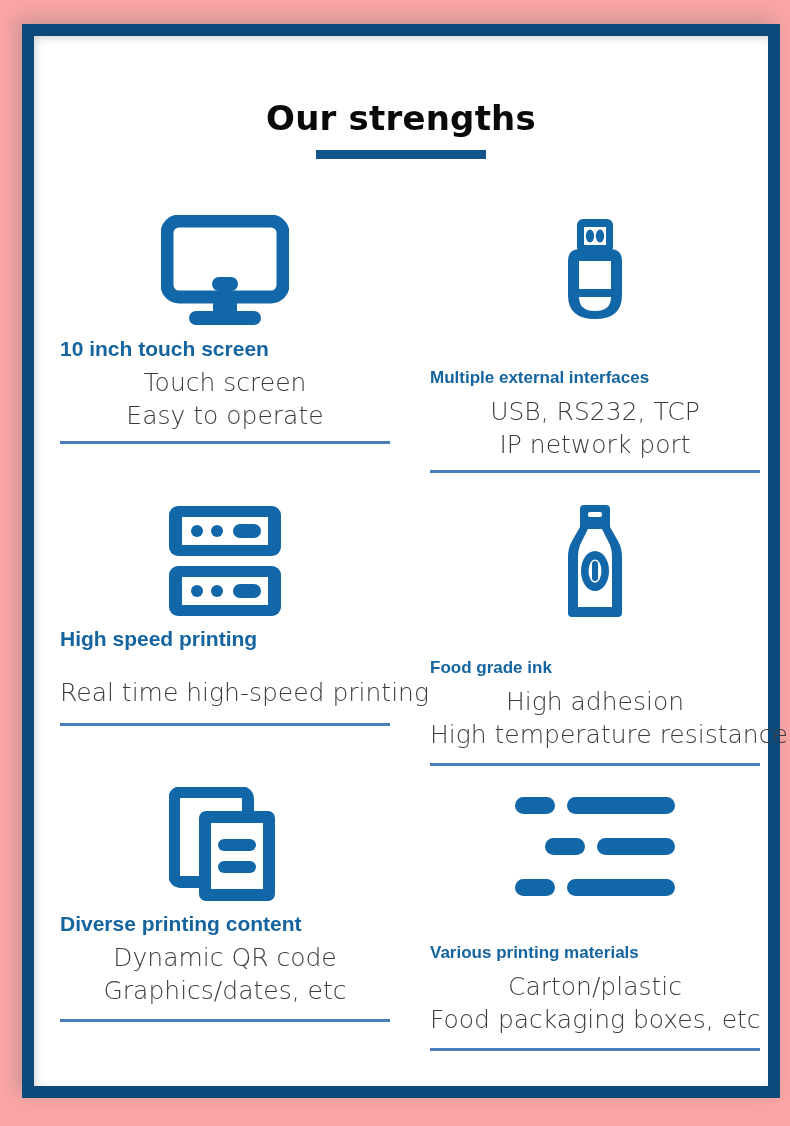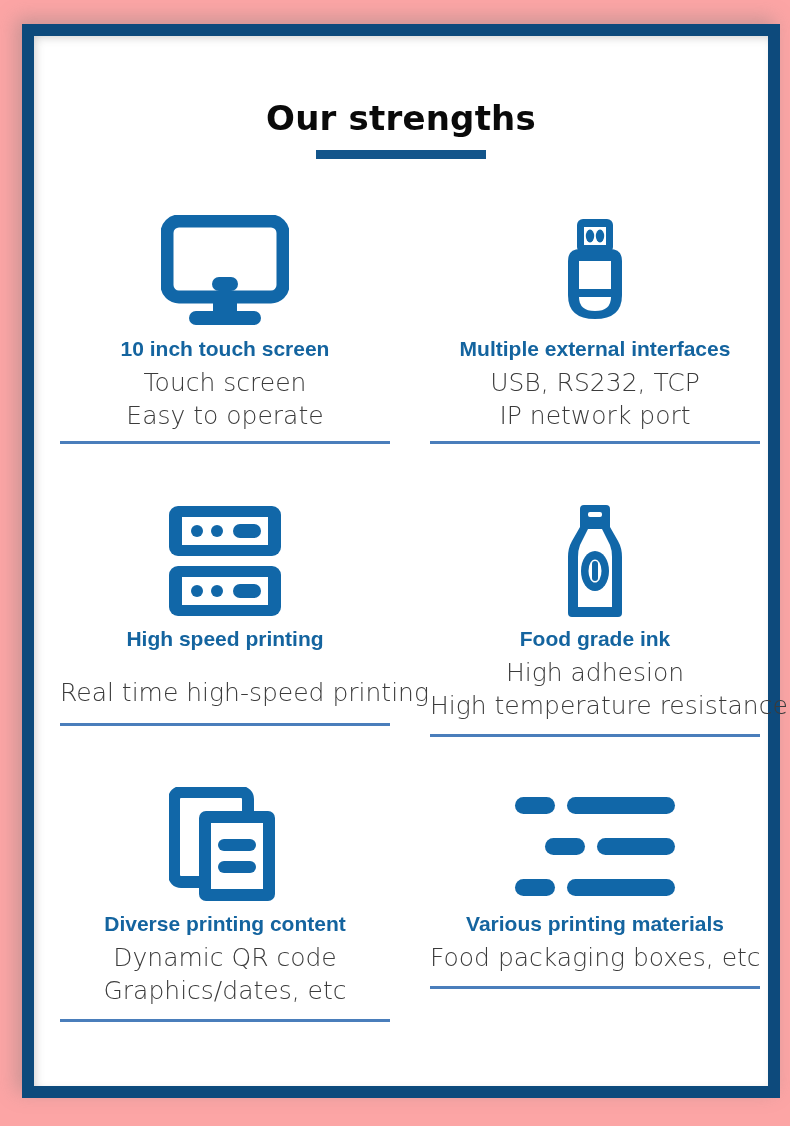"10 inch touch screen" .feature-title { text-align: center -> left }
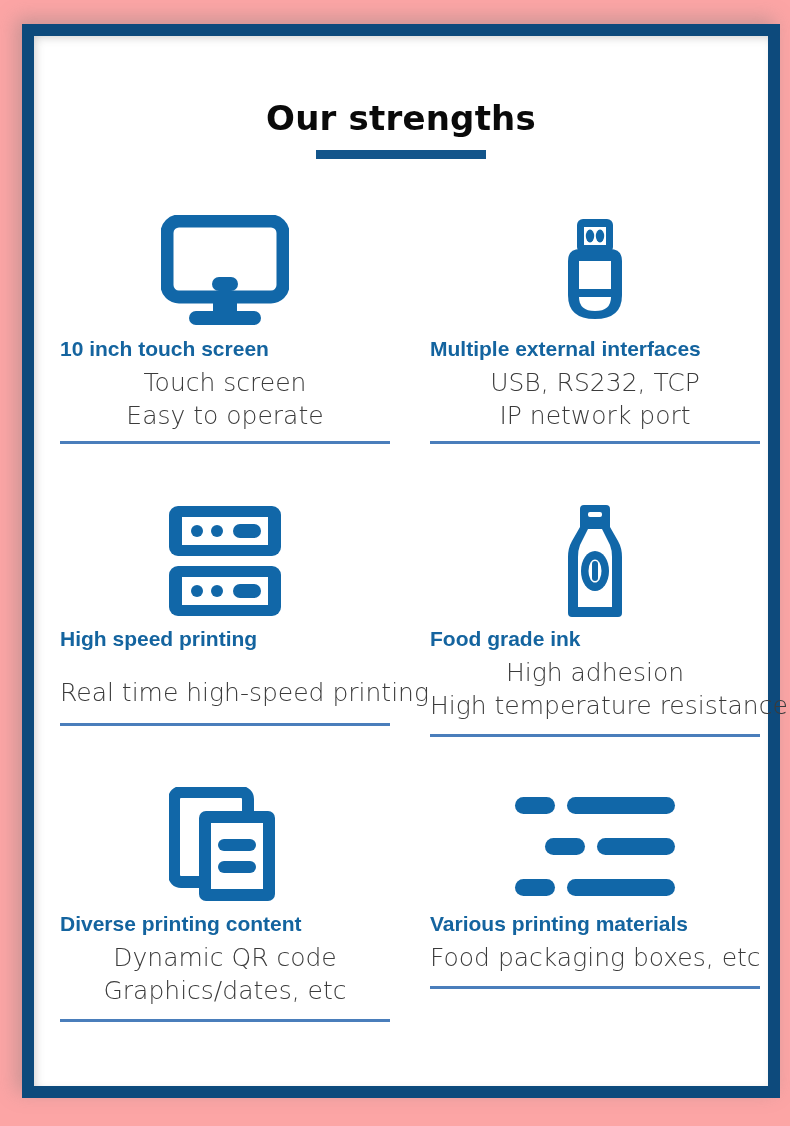"Multiple external interfaces" .feature.col-right .feature-title { font-size: 21px -> 17px; margin-top: none -> 29px }
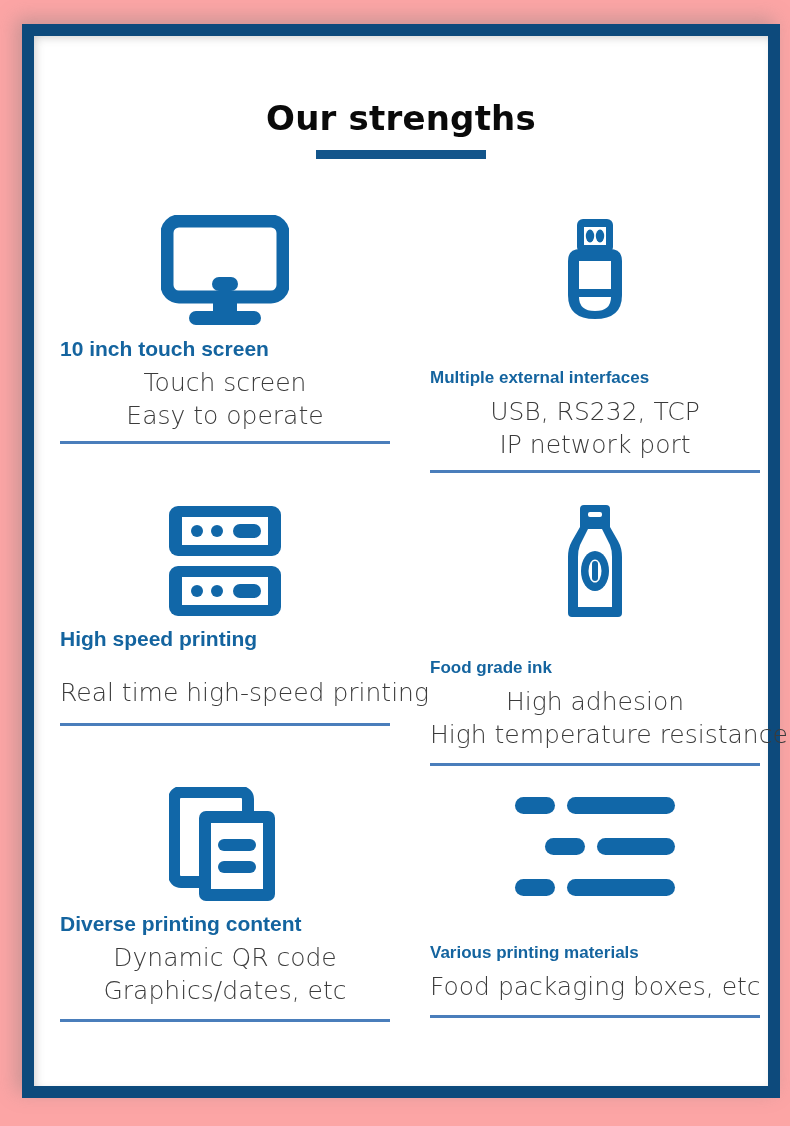"Carton/plastic" div.feature-line { html: none -> <div>Carton/plastic</div> }
